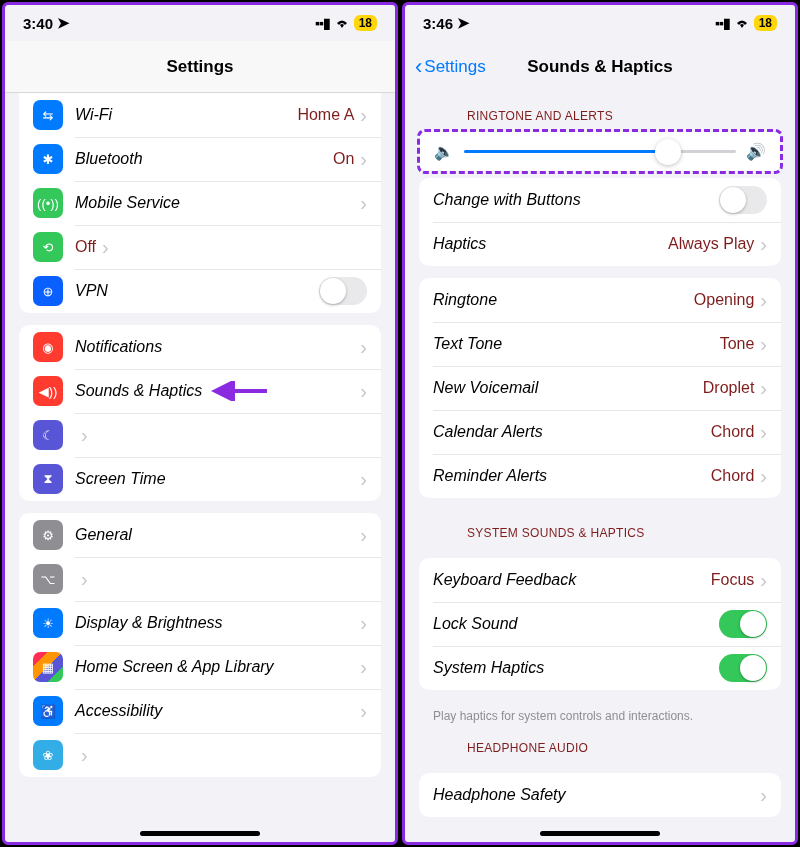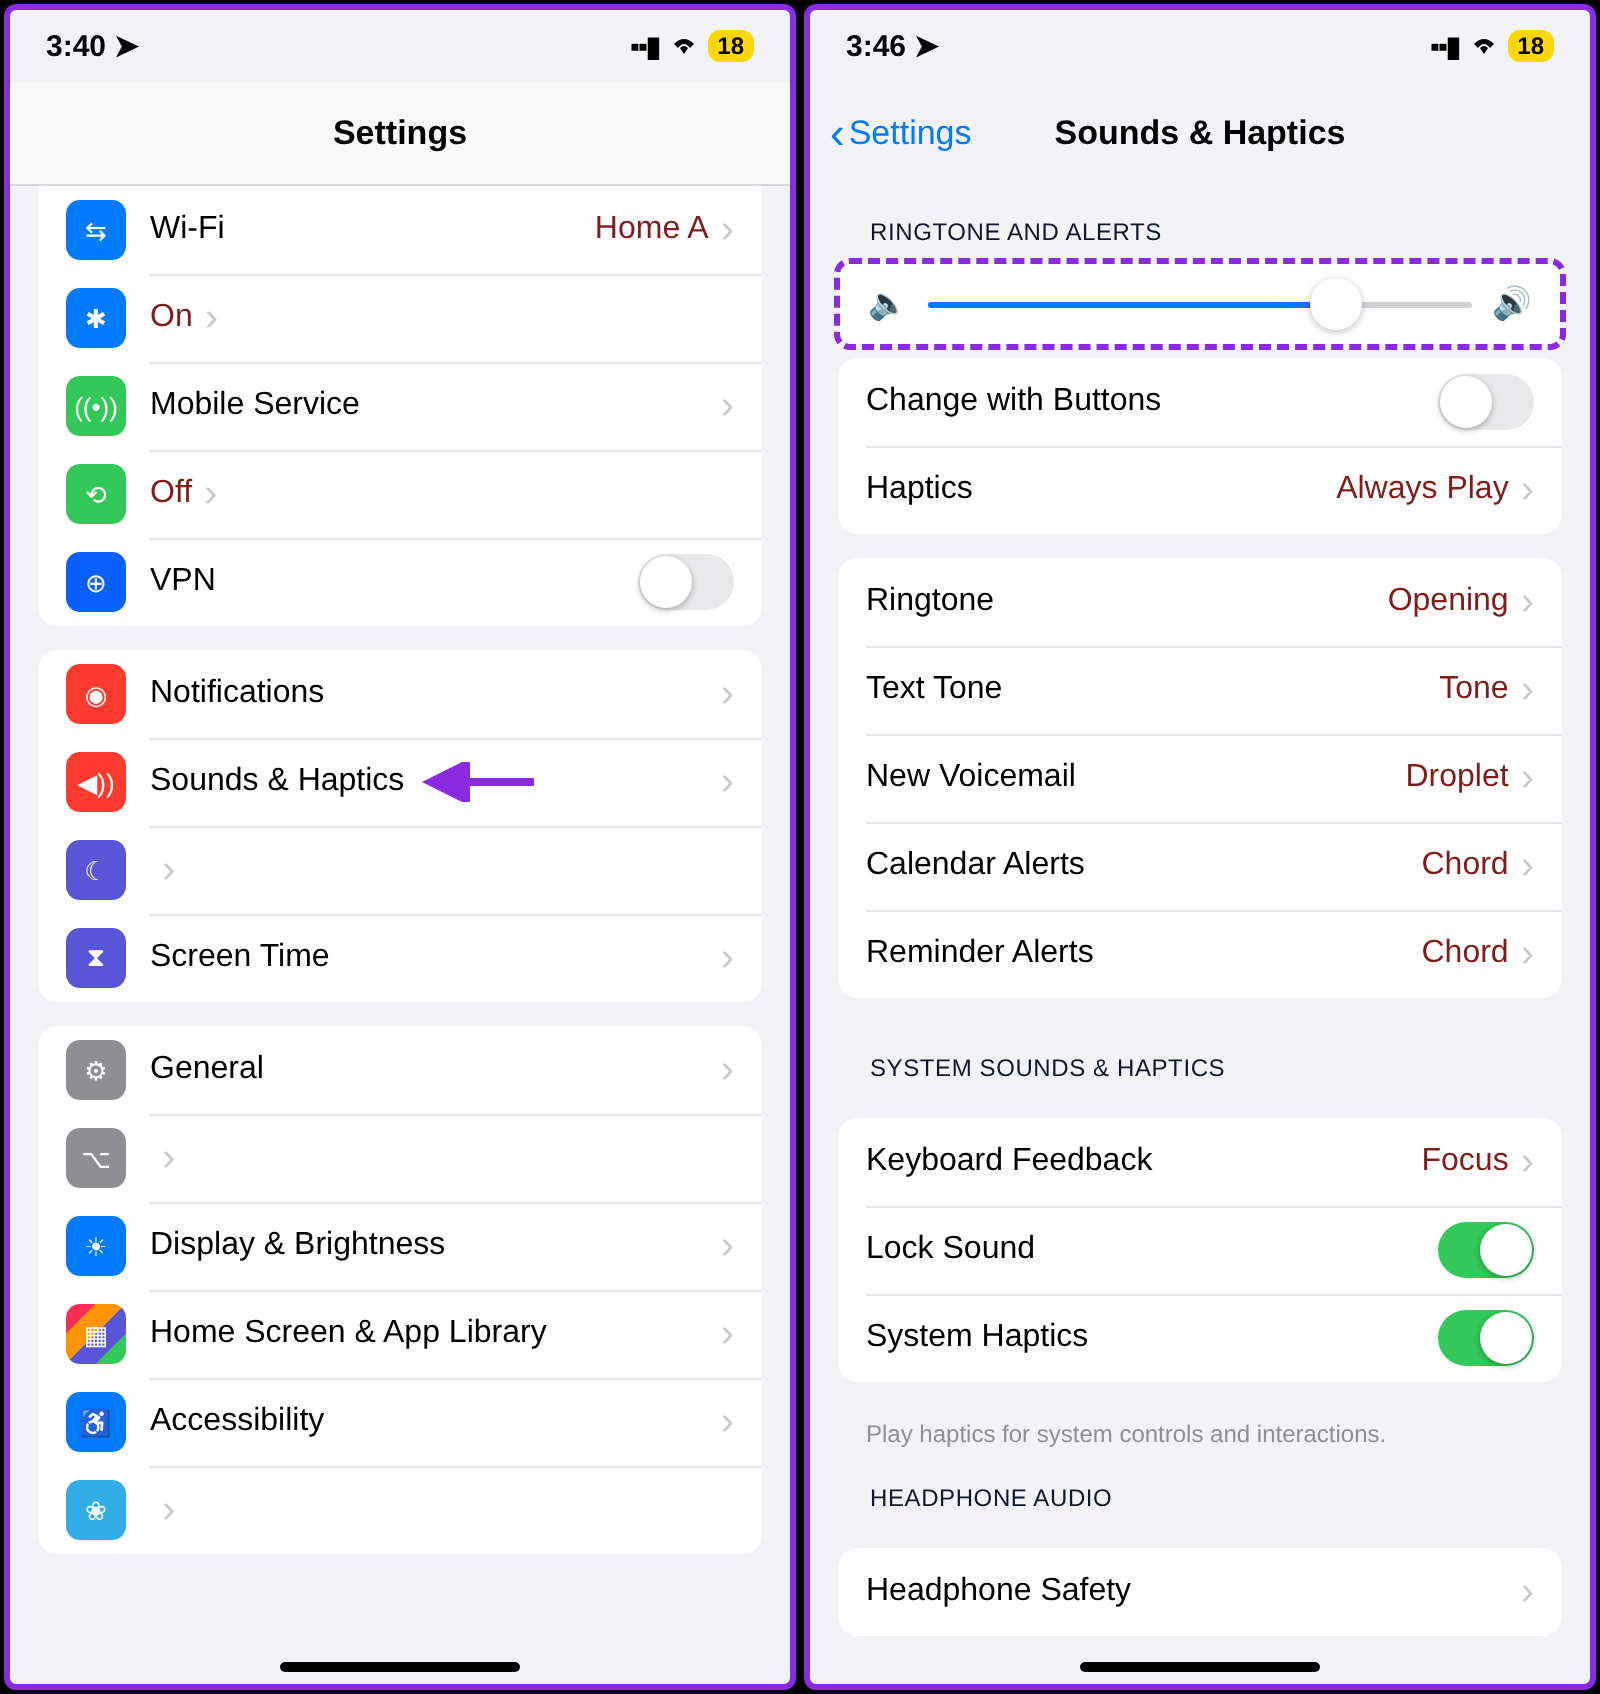"Wi-Fi" .row-label { font-style: none -> italic }
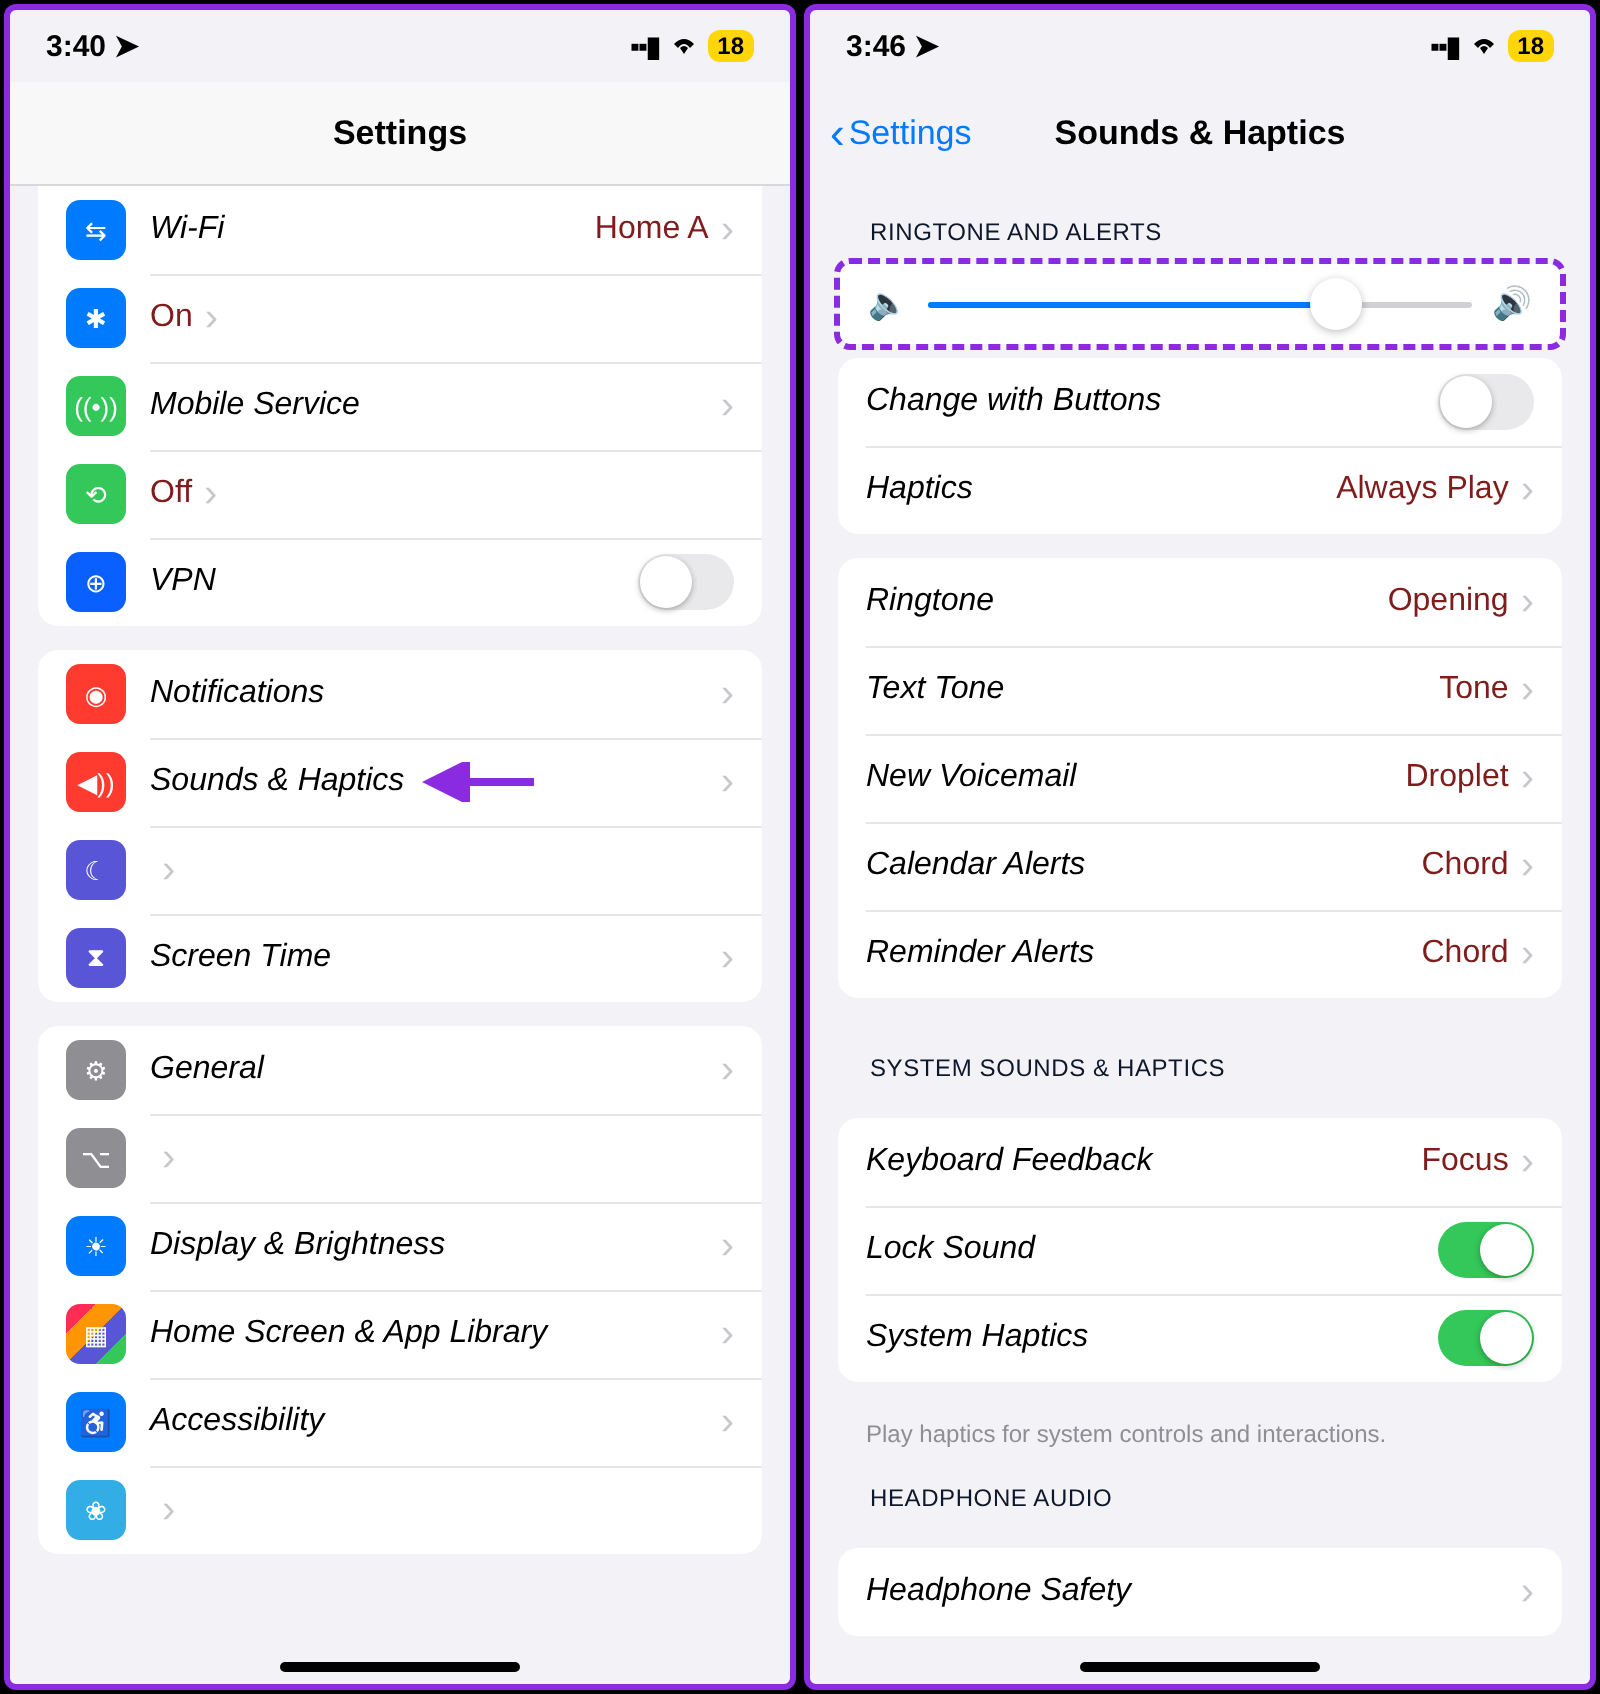"RINGTONE AND ALERTS" .section-header { color: #0f172a -> #7f1d1d; margin-left: none -> 32px }
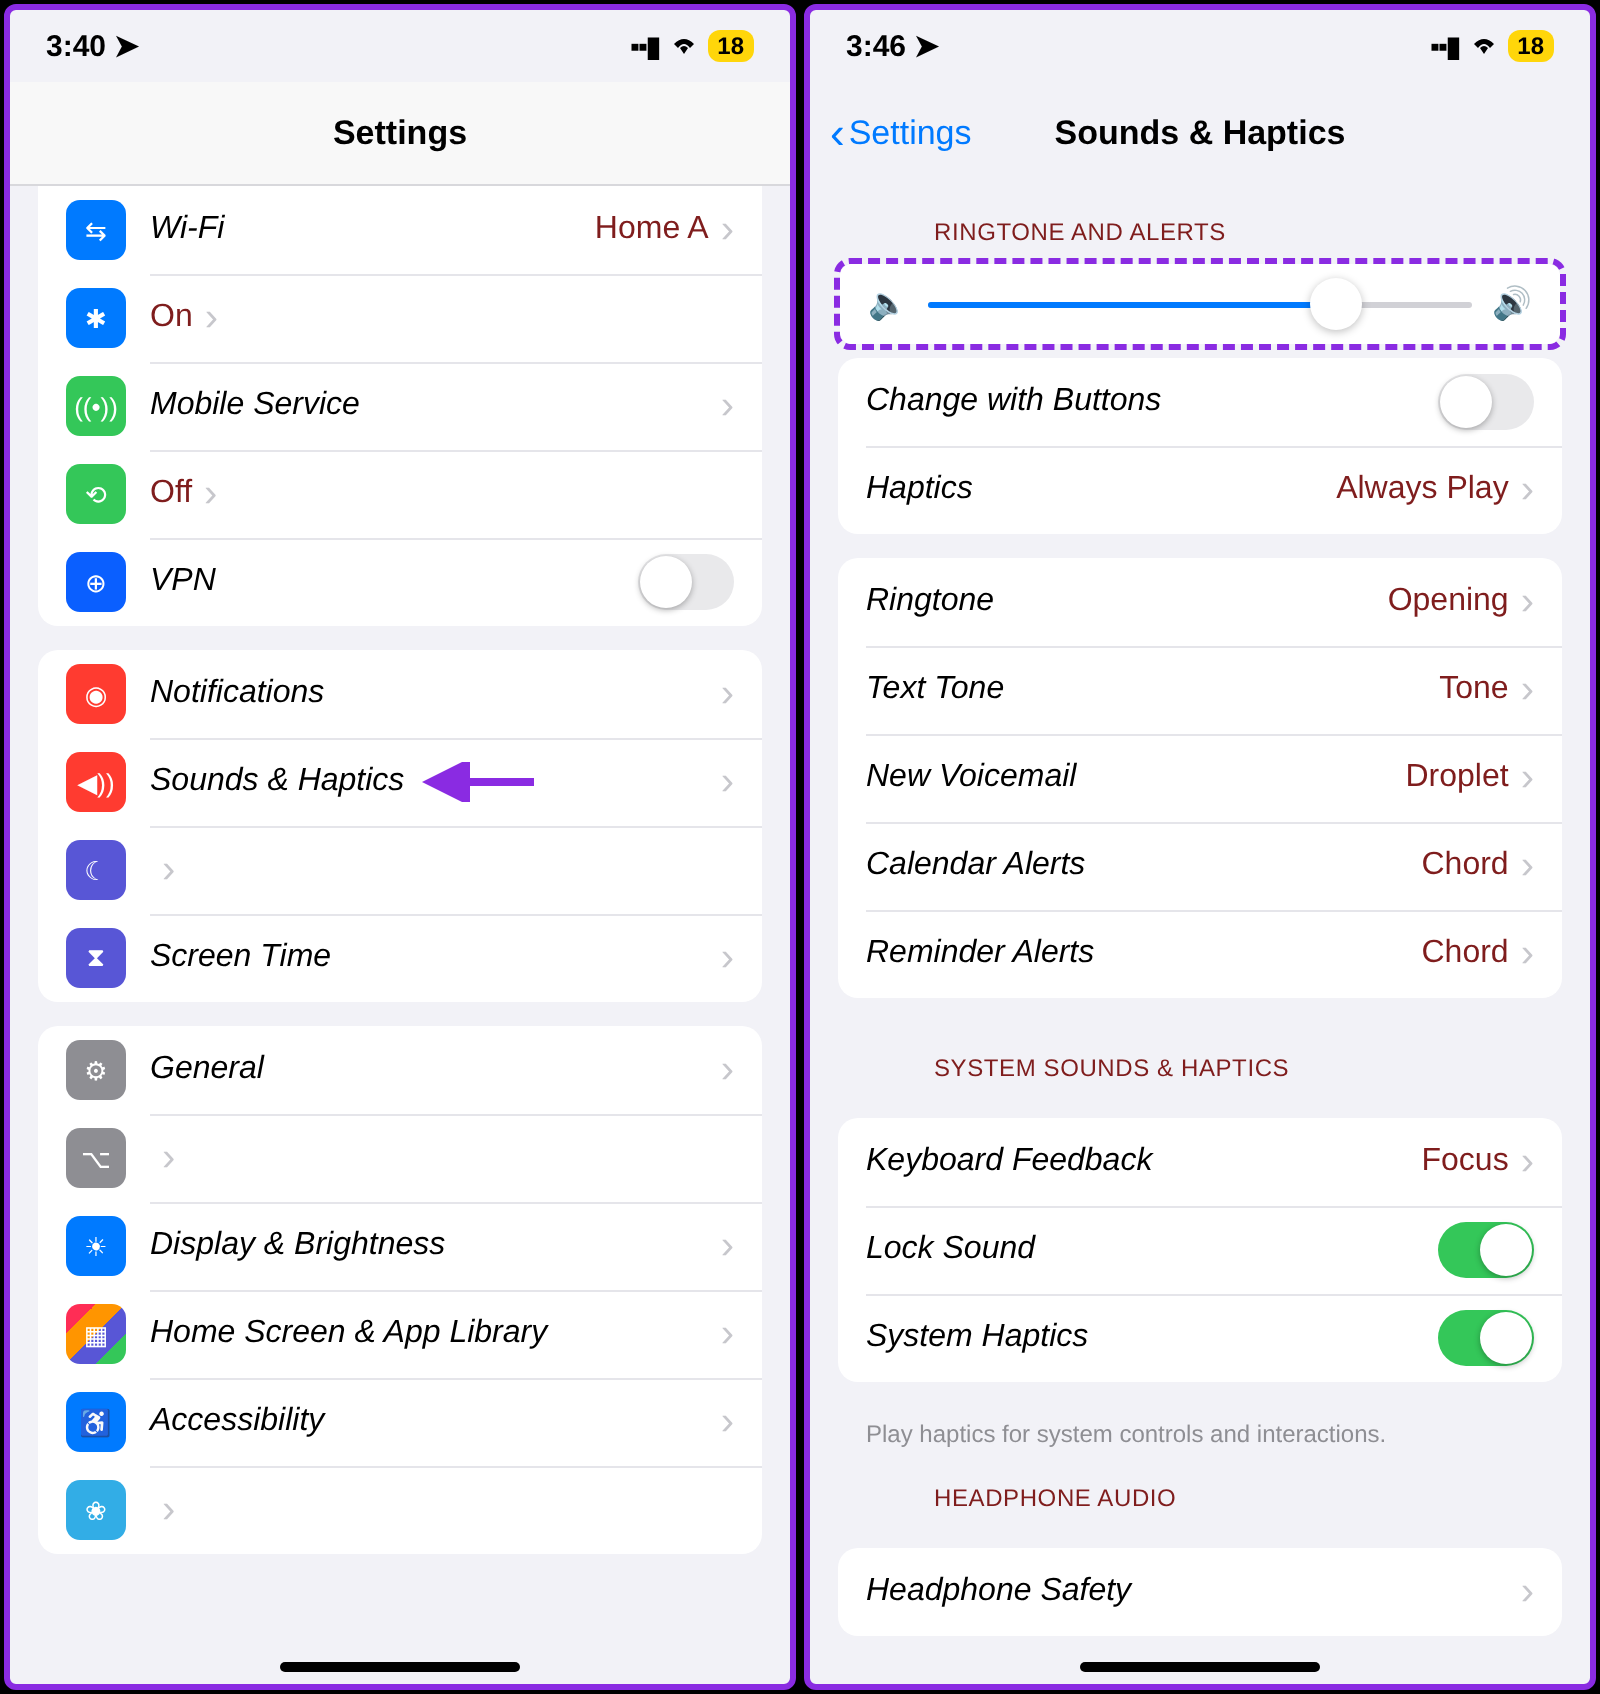"Bluetooth" span.row-label { html: none -> <span>Bluetooth</span> }
